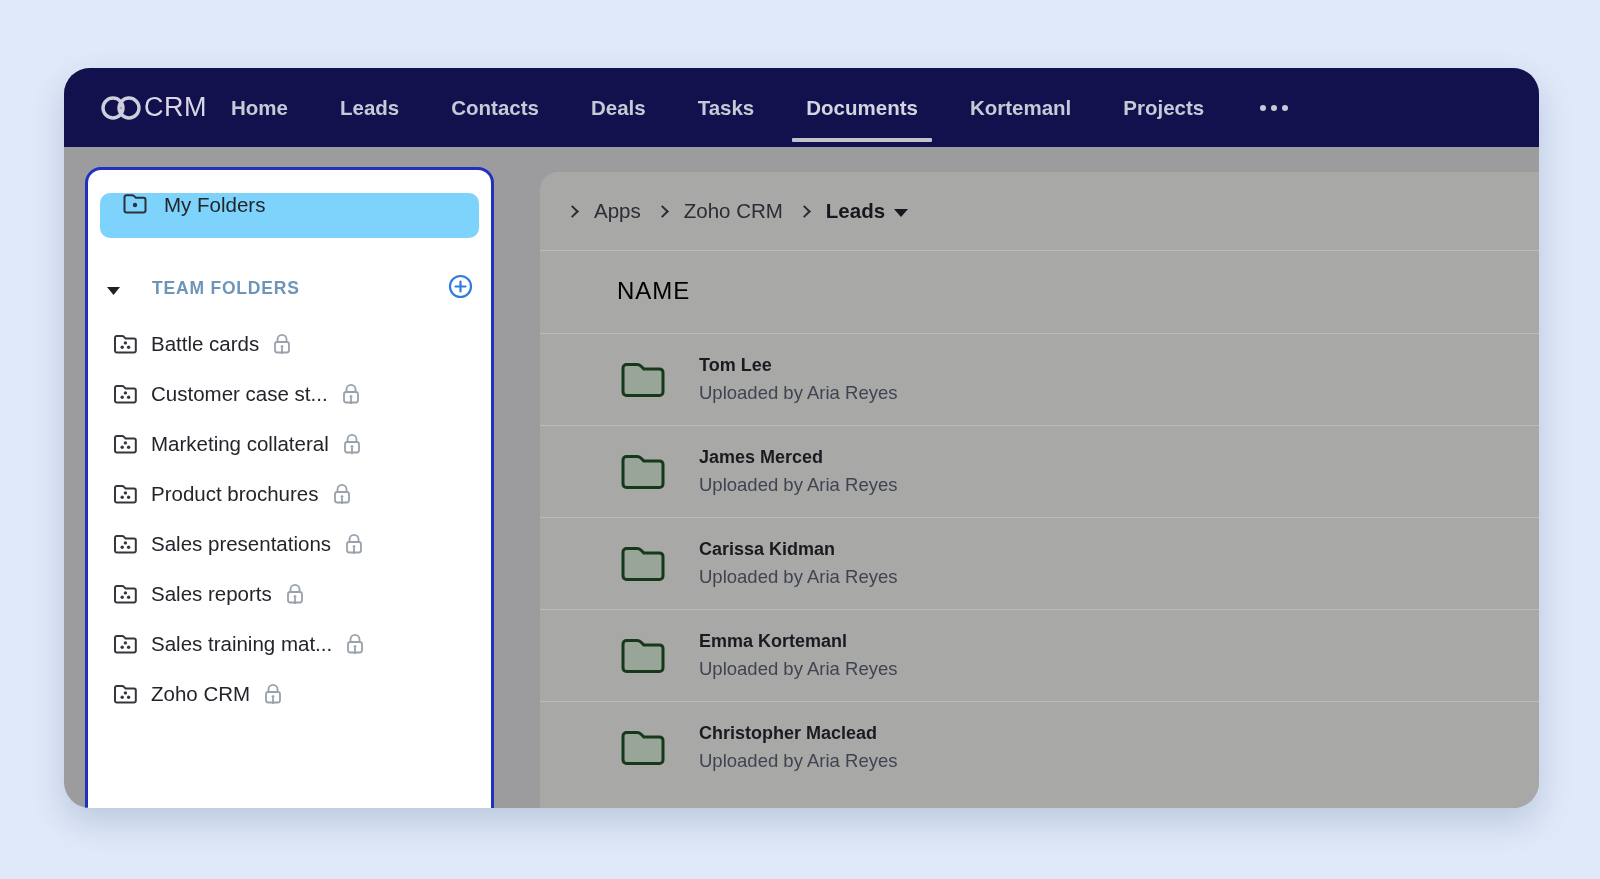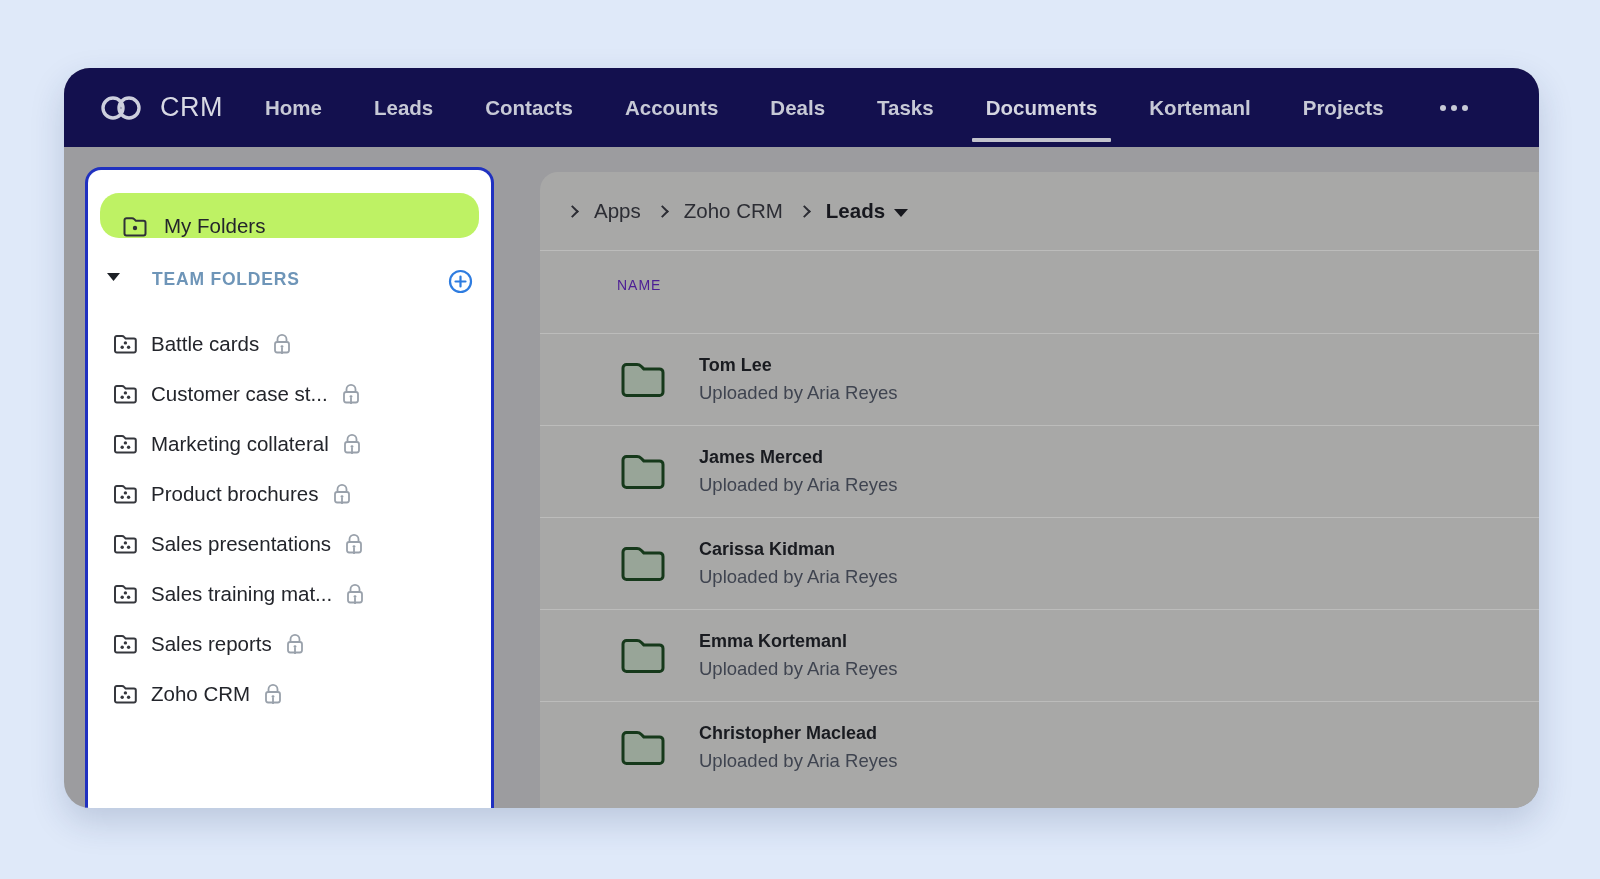"CRM" .brand { gap: 16px -> 0; margin-right: 42px -> 24px }
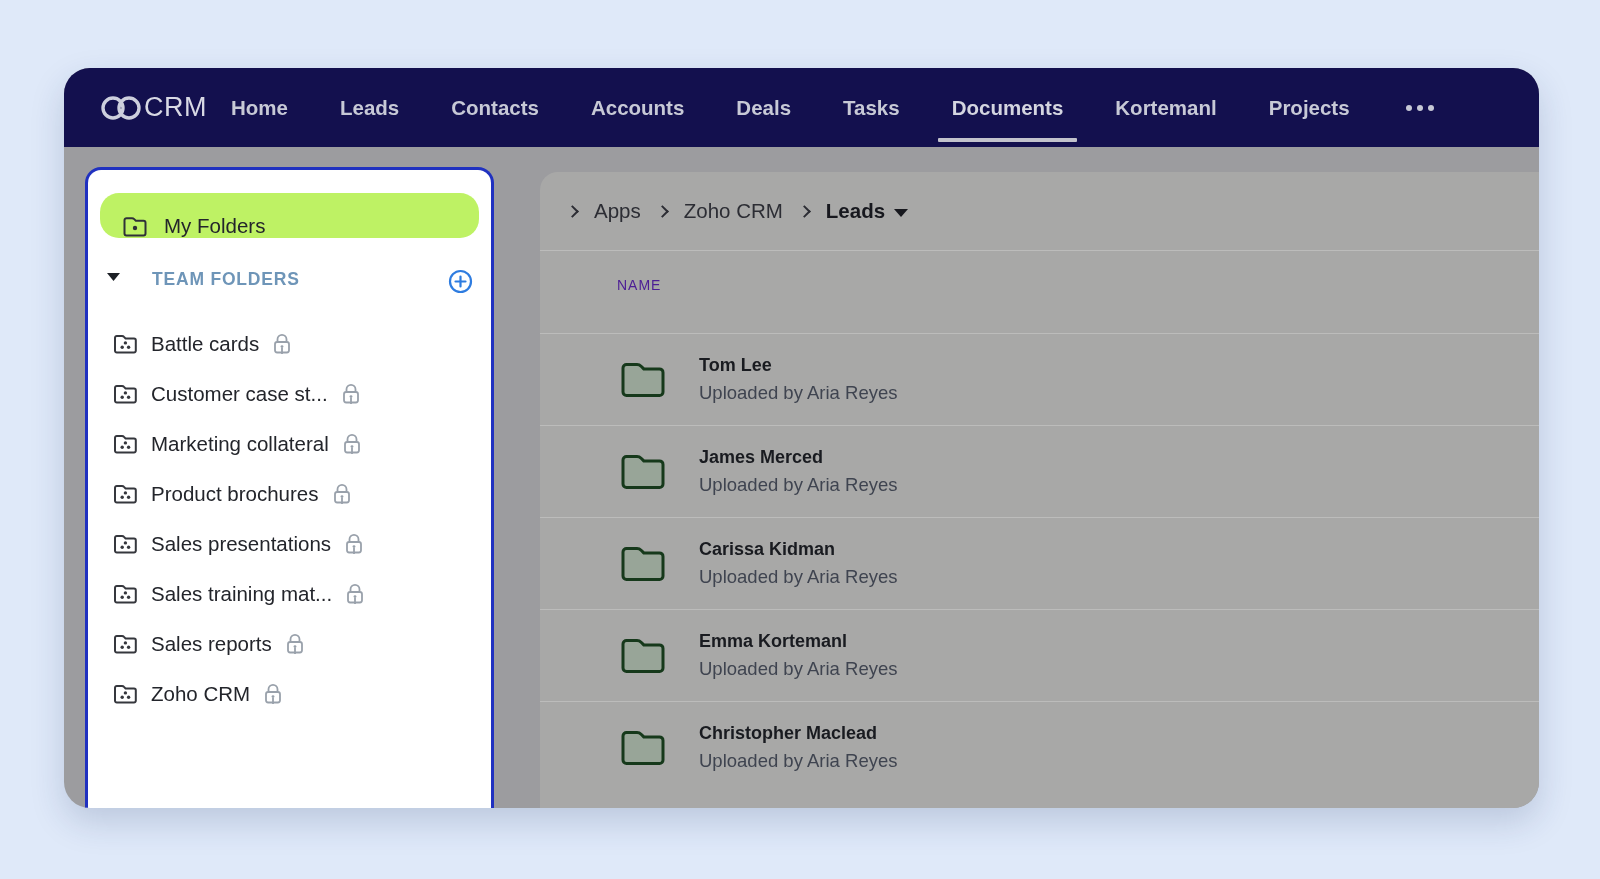"Accounts" div.nav-item { html: <div>Accounts</div> -> none }
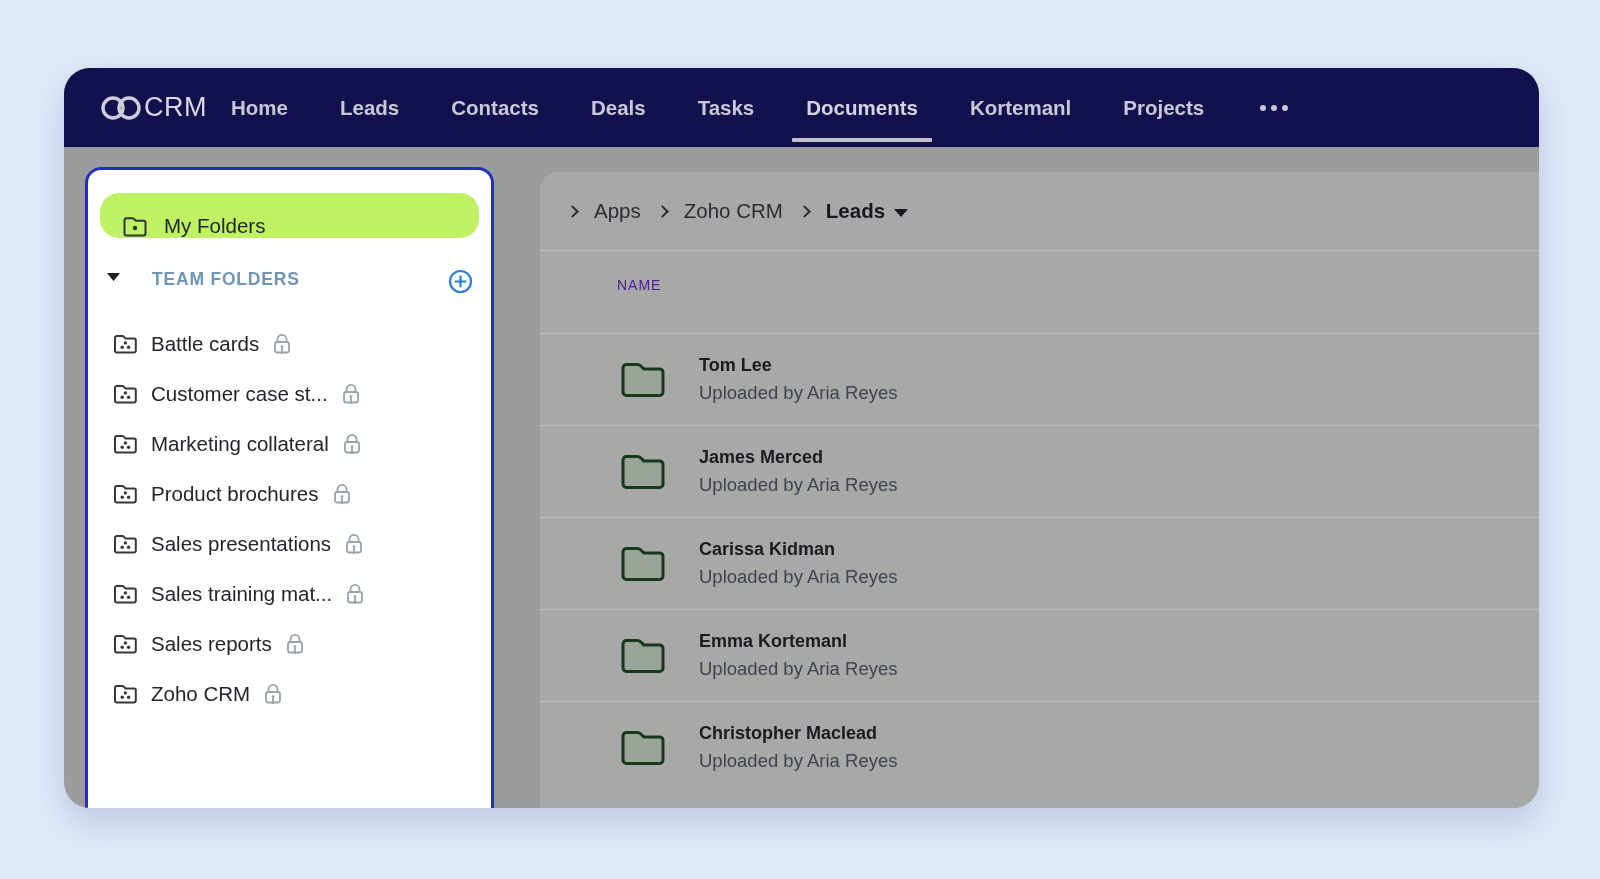"My Folders" .my-folders { align-items: flex-end -> flex-start; background: #bef264 -> #7dd3fc; border-radius: 19px -> 10px }
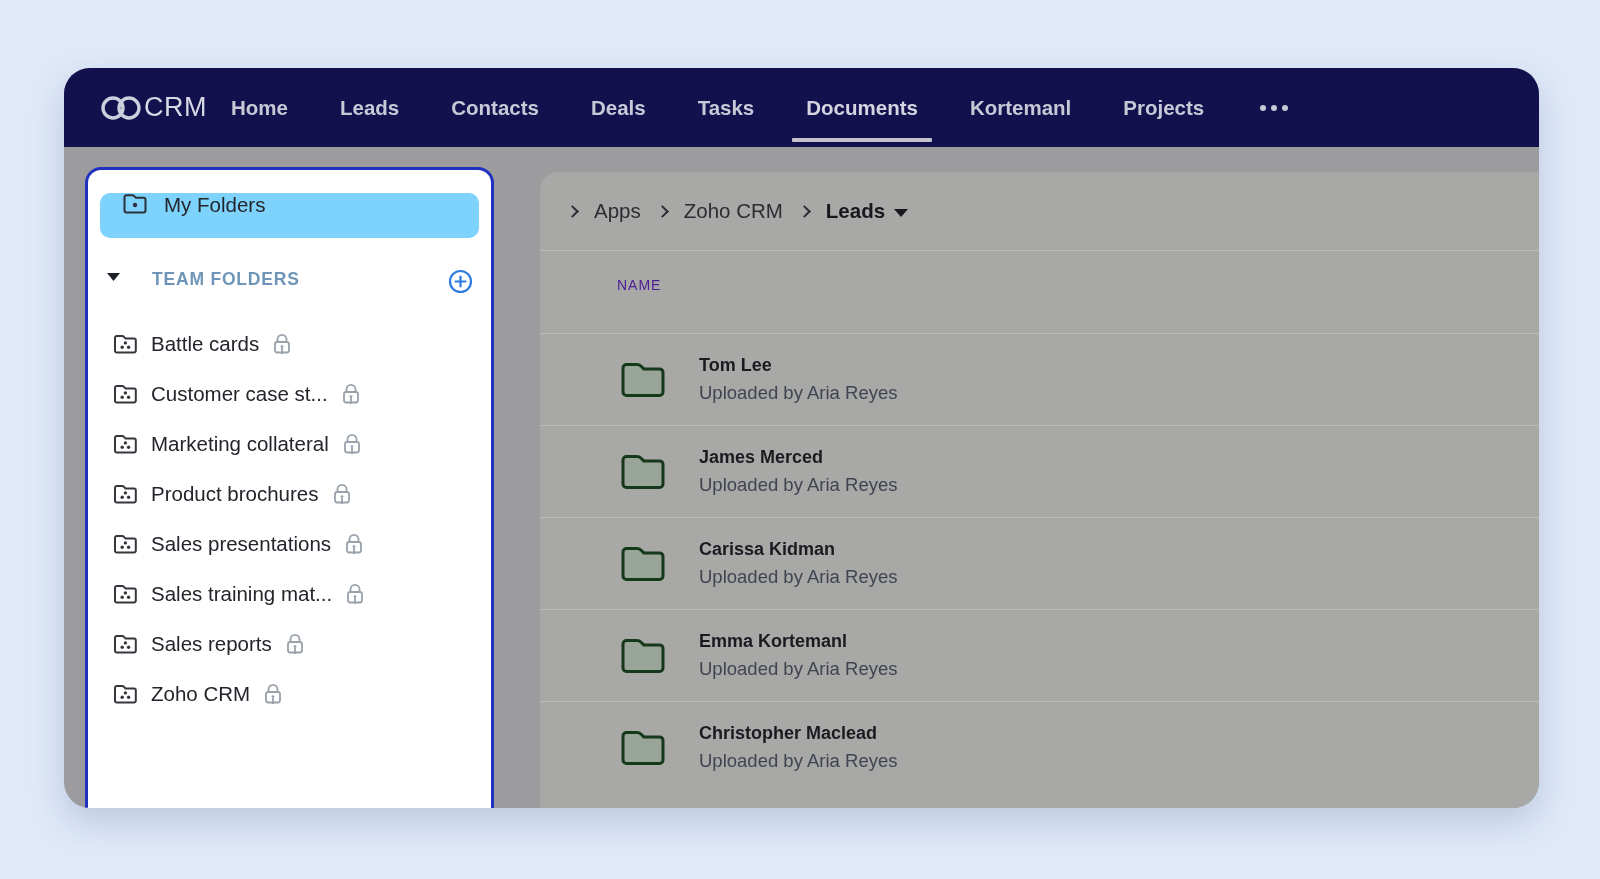"TEAM FOLDERS" .team-header { align-items: flex-start -> flex-end }
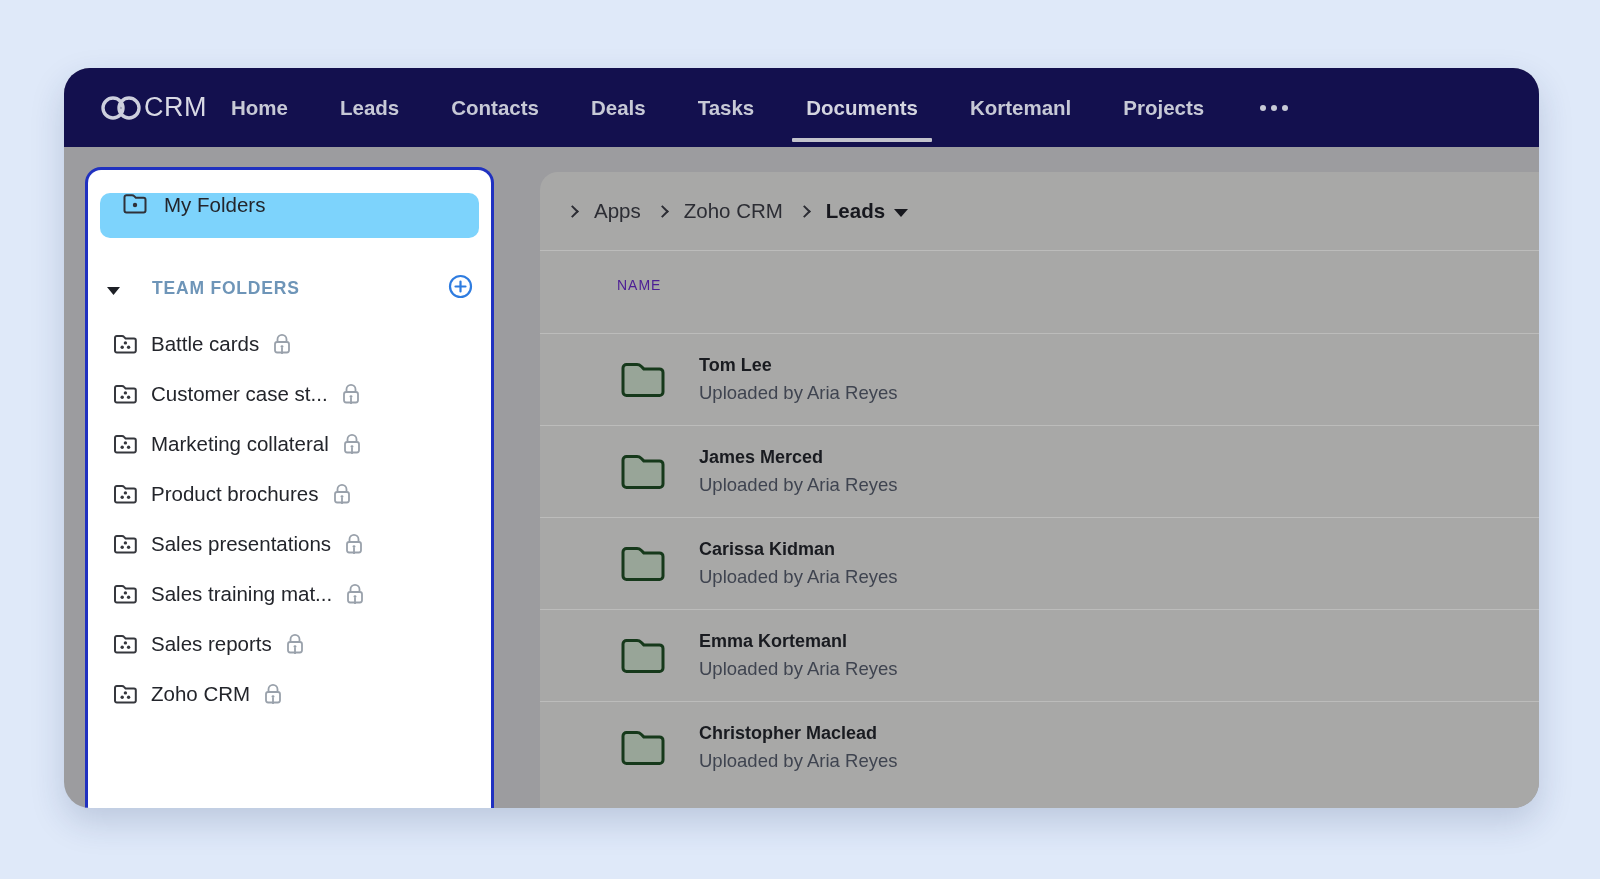"NAME" .name-header { color: #4c1d95 -> #000000; font-size: 14px -> 24px }
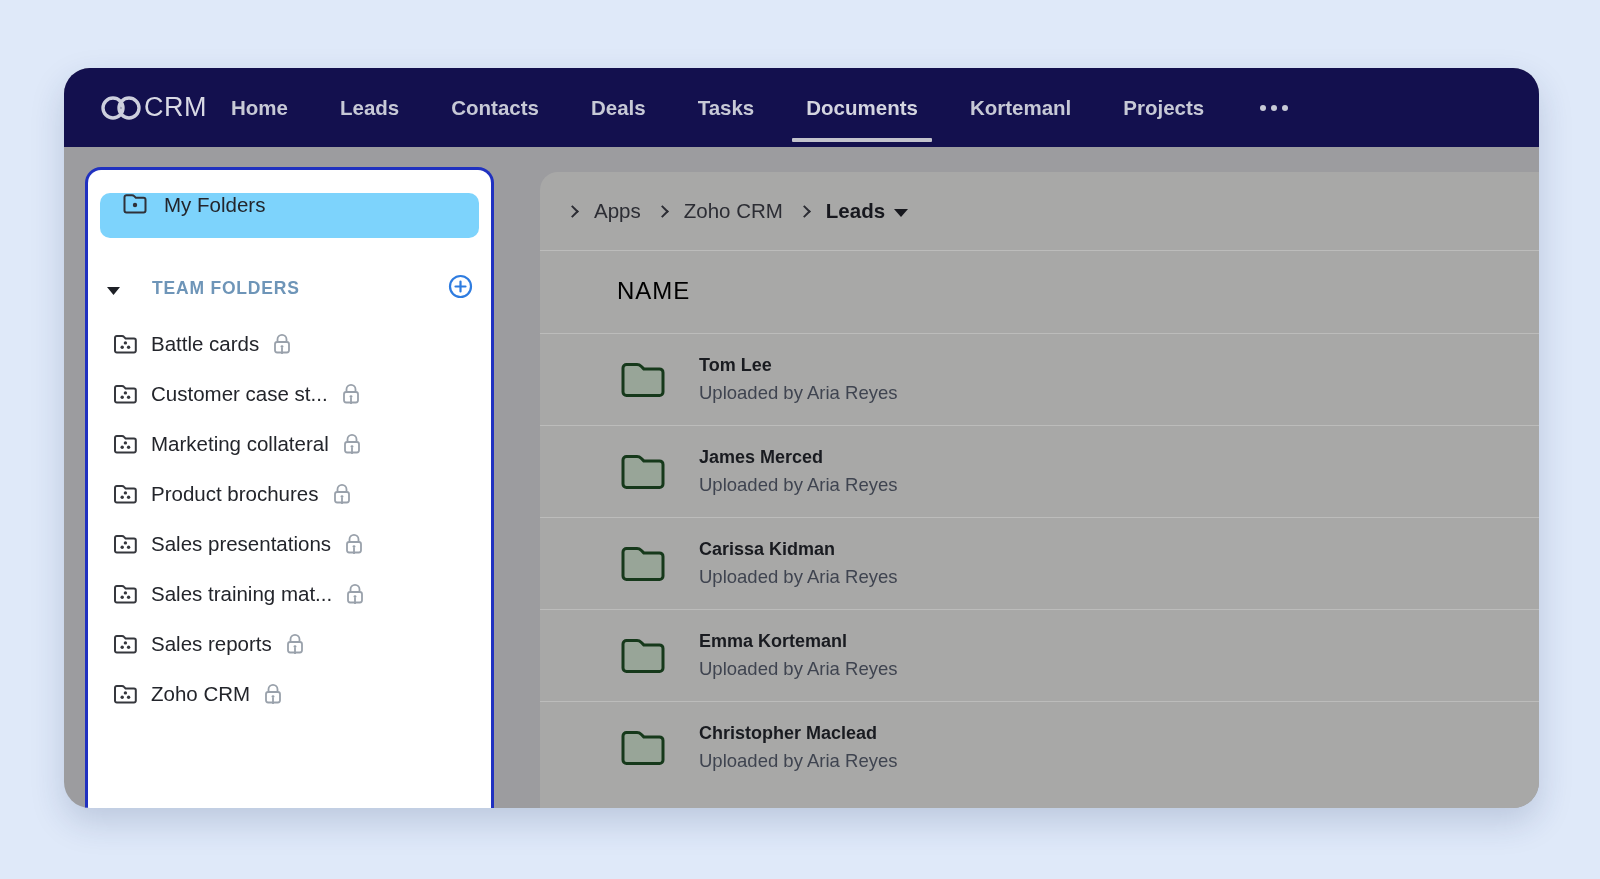"Sales training mat..." li.folder-item { order: before "Sales reports" -> after "Sales reports" }
